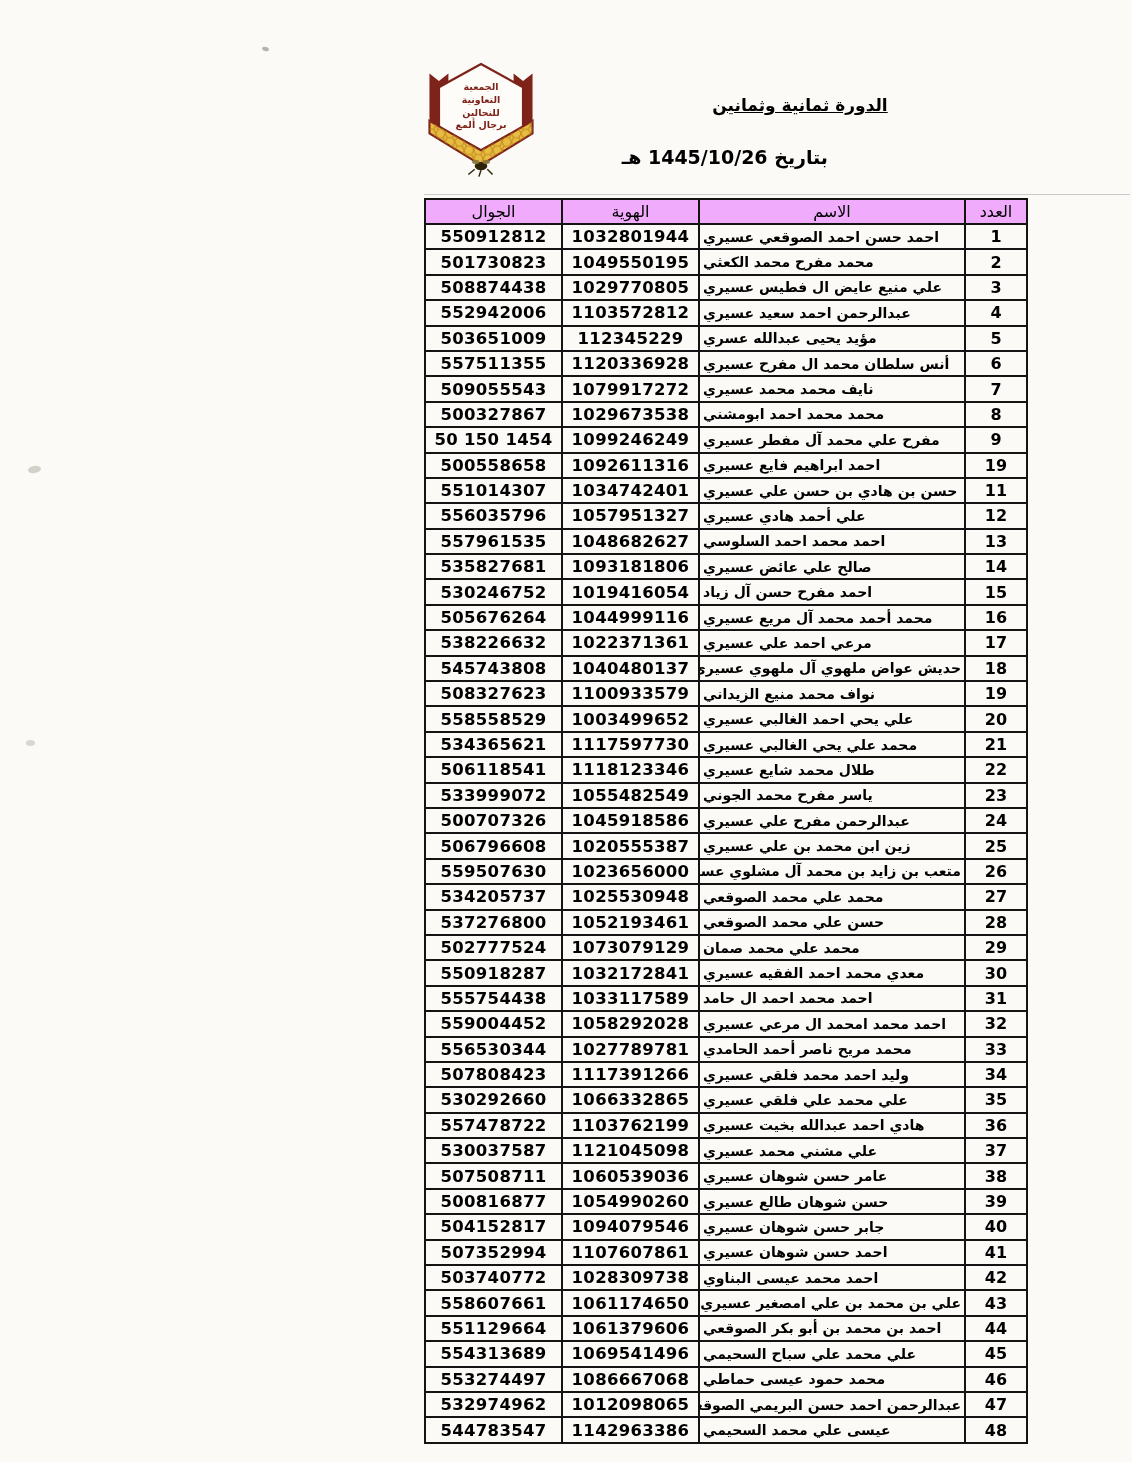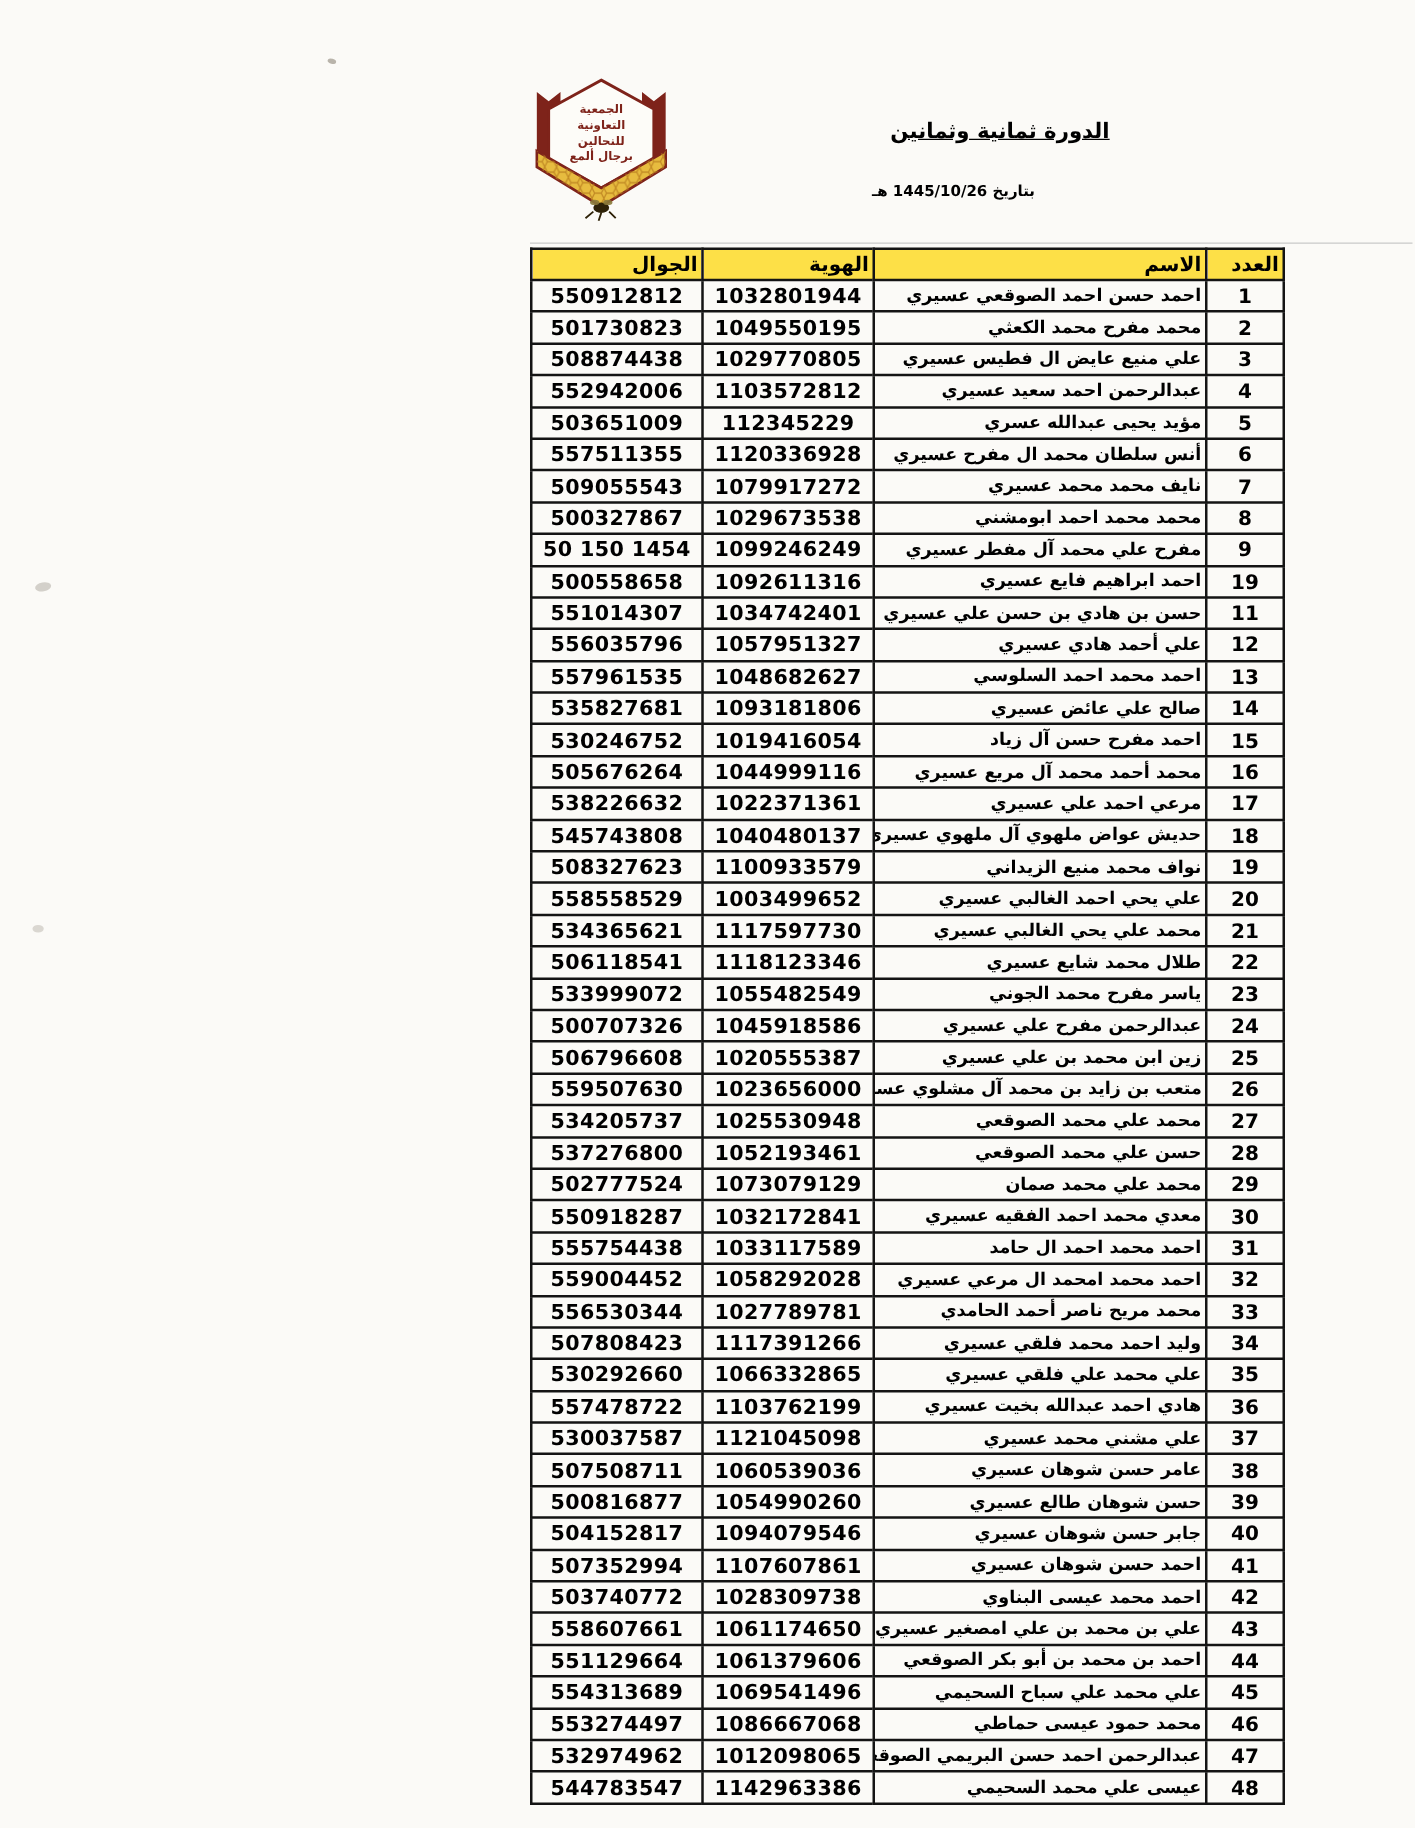"بتاريخ 1445/10/26 هـ" .date-line { font-size: 12px -> 19px }
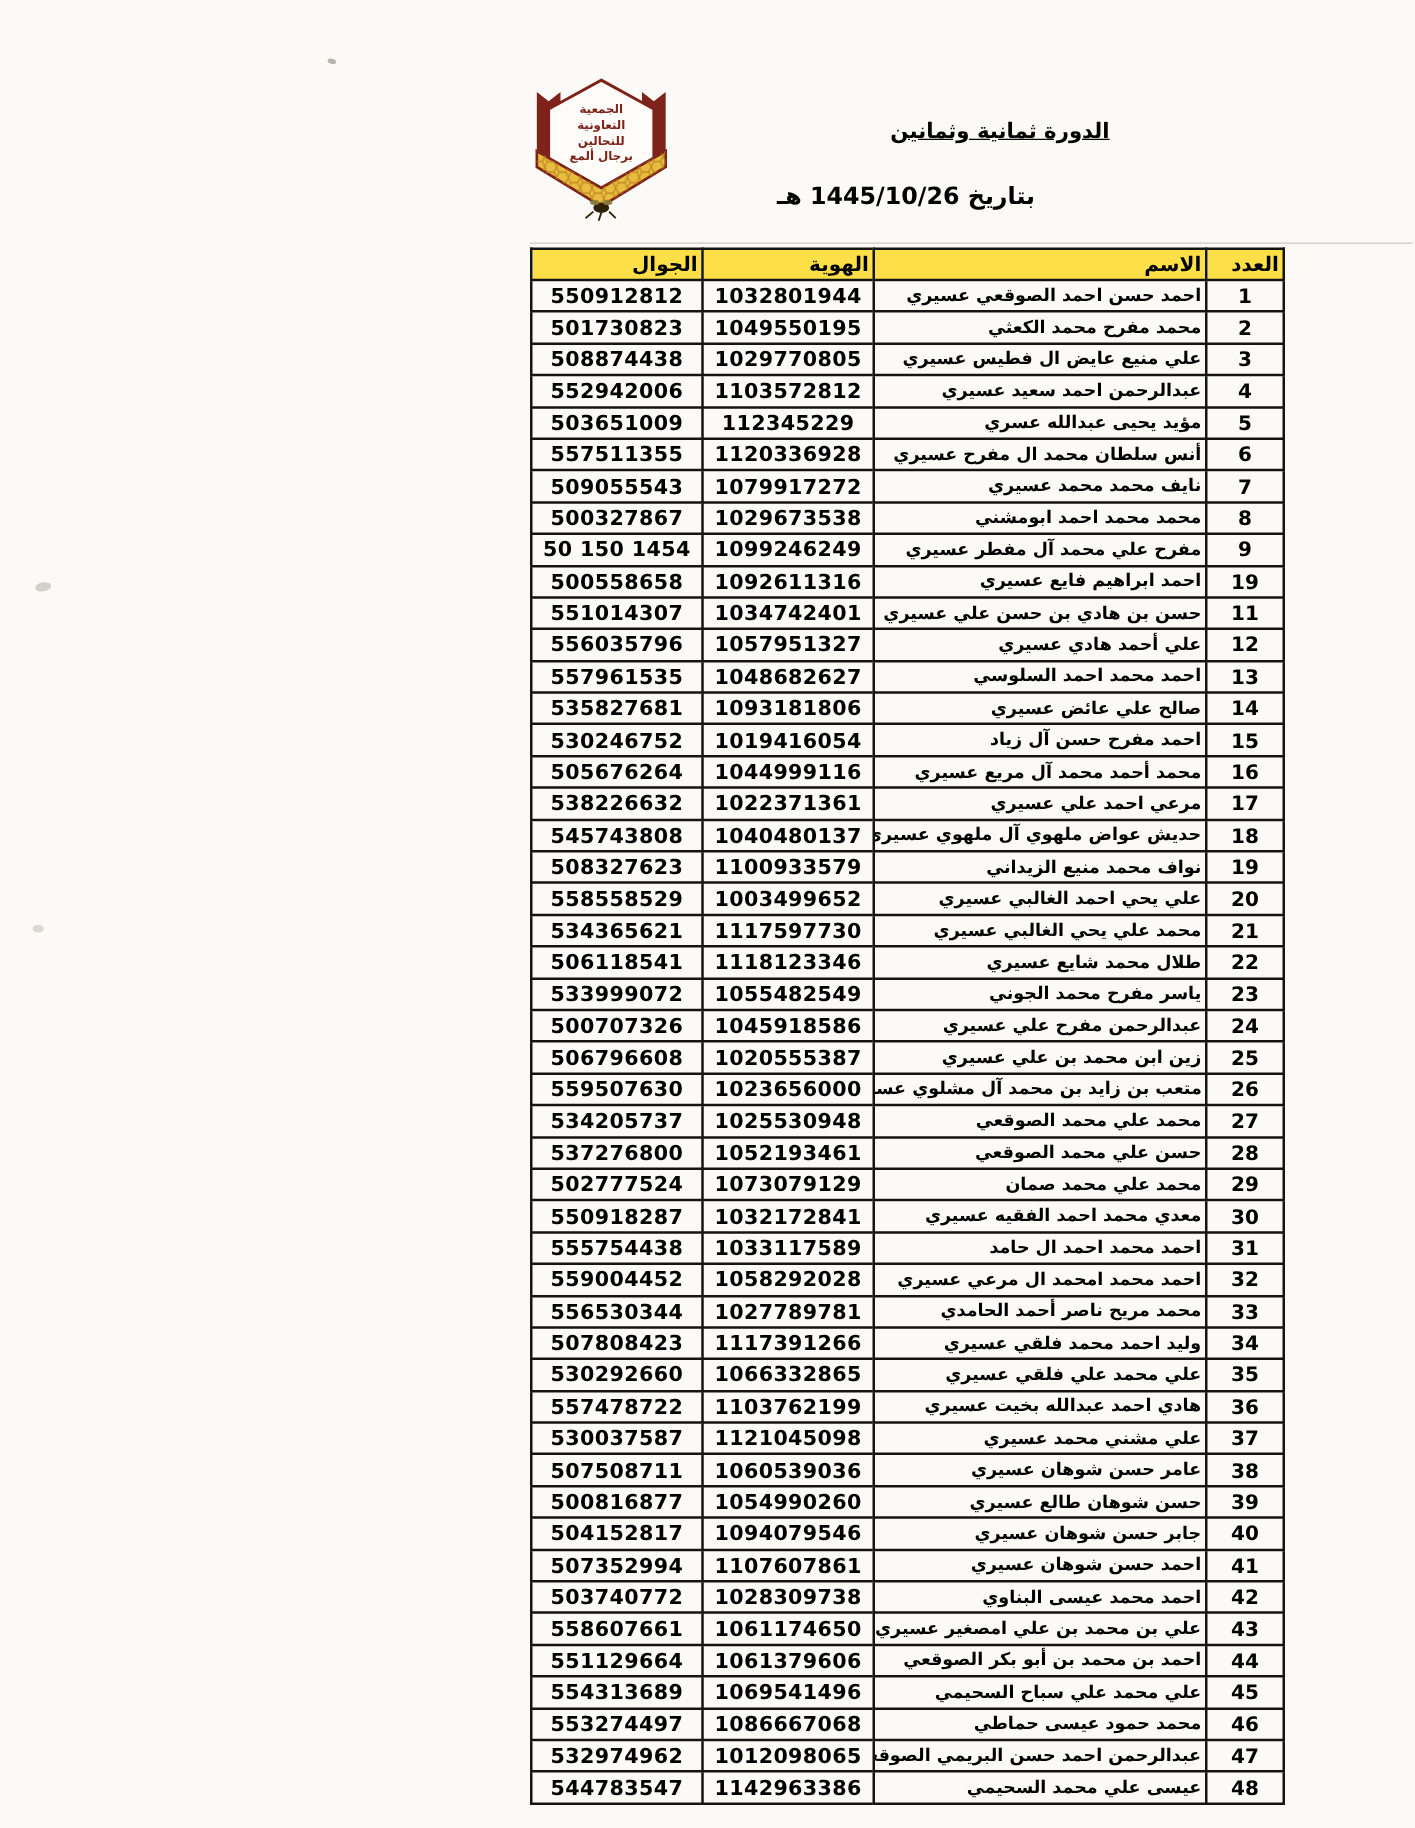"الجوال" table.roster th { background: #fde047 -> #f0abfc; font-weight: 700 -> 400; text-align: right -> center }
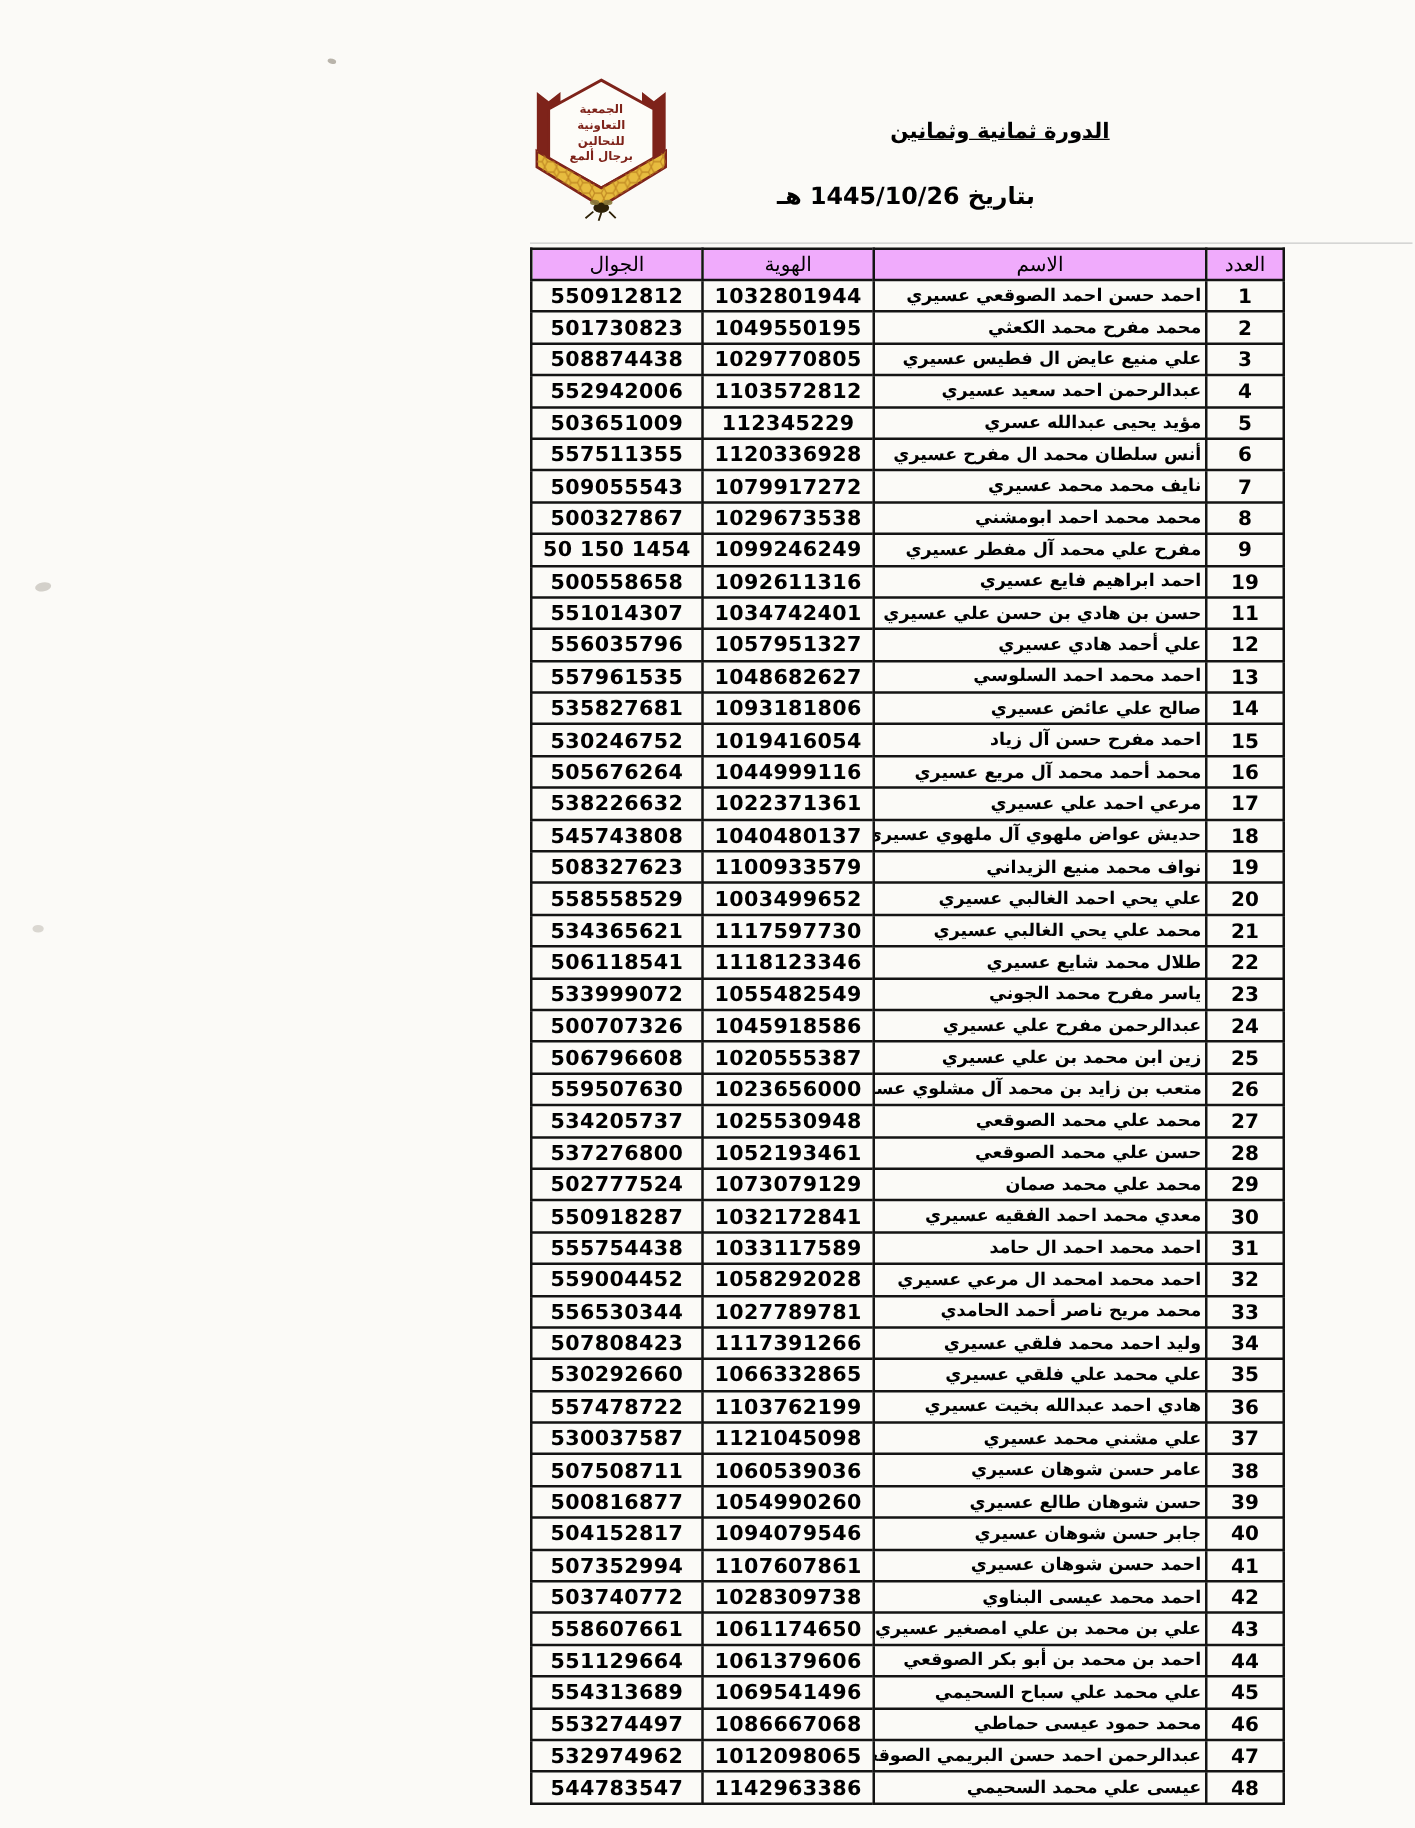"احمد حسن احمد الصوقعي عسيري" td.name { text-align: right -> left }
